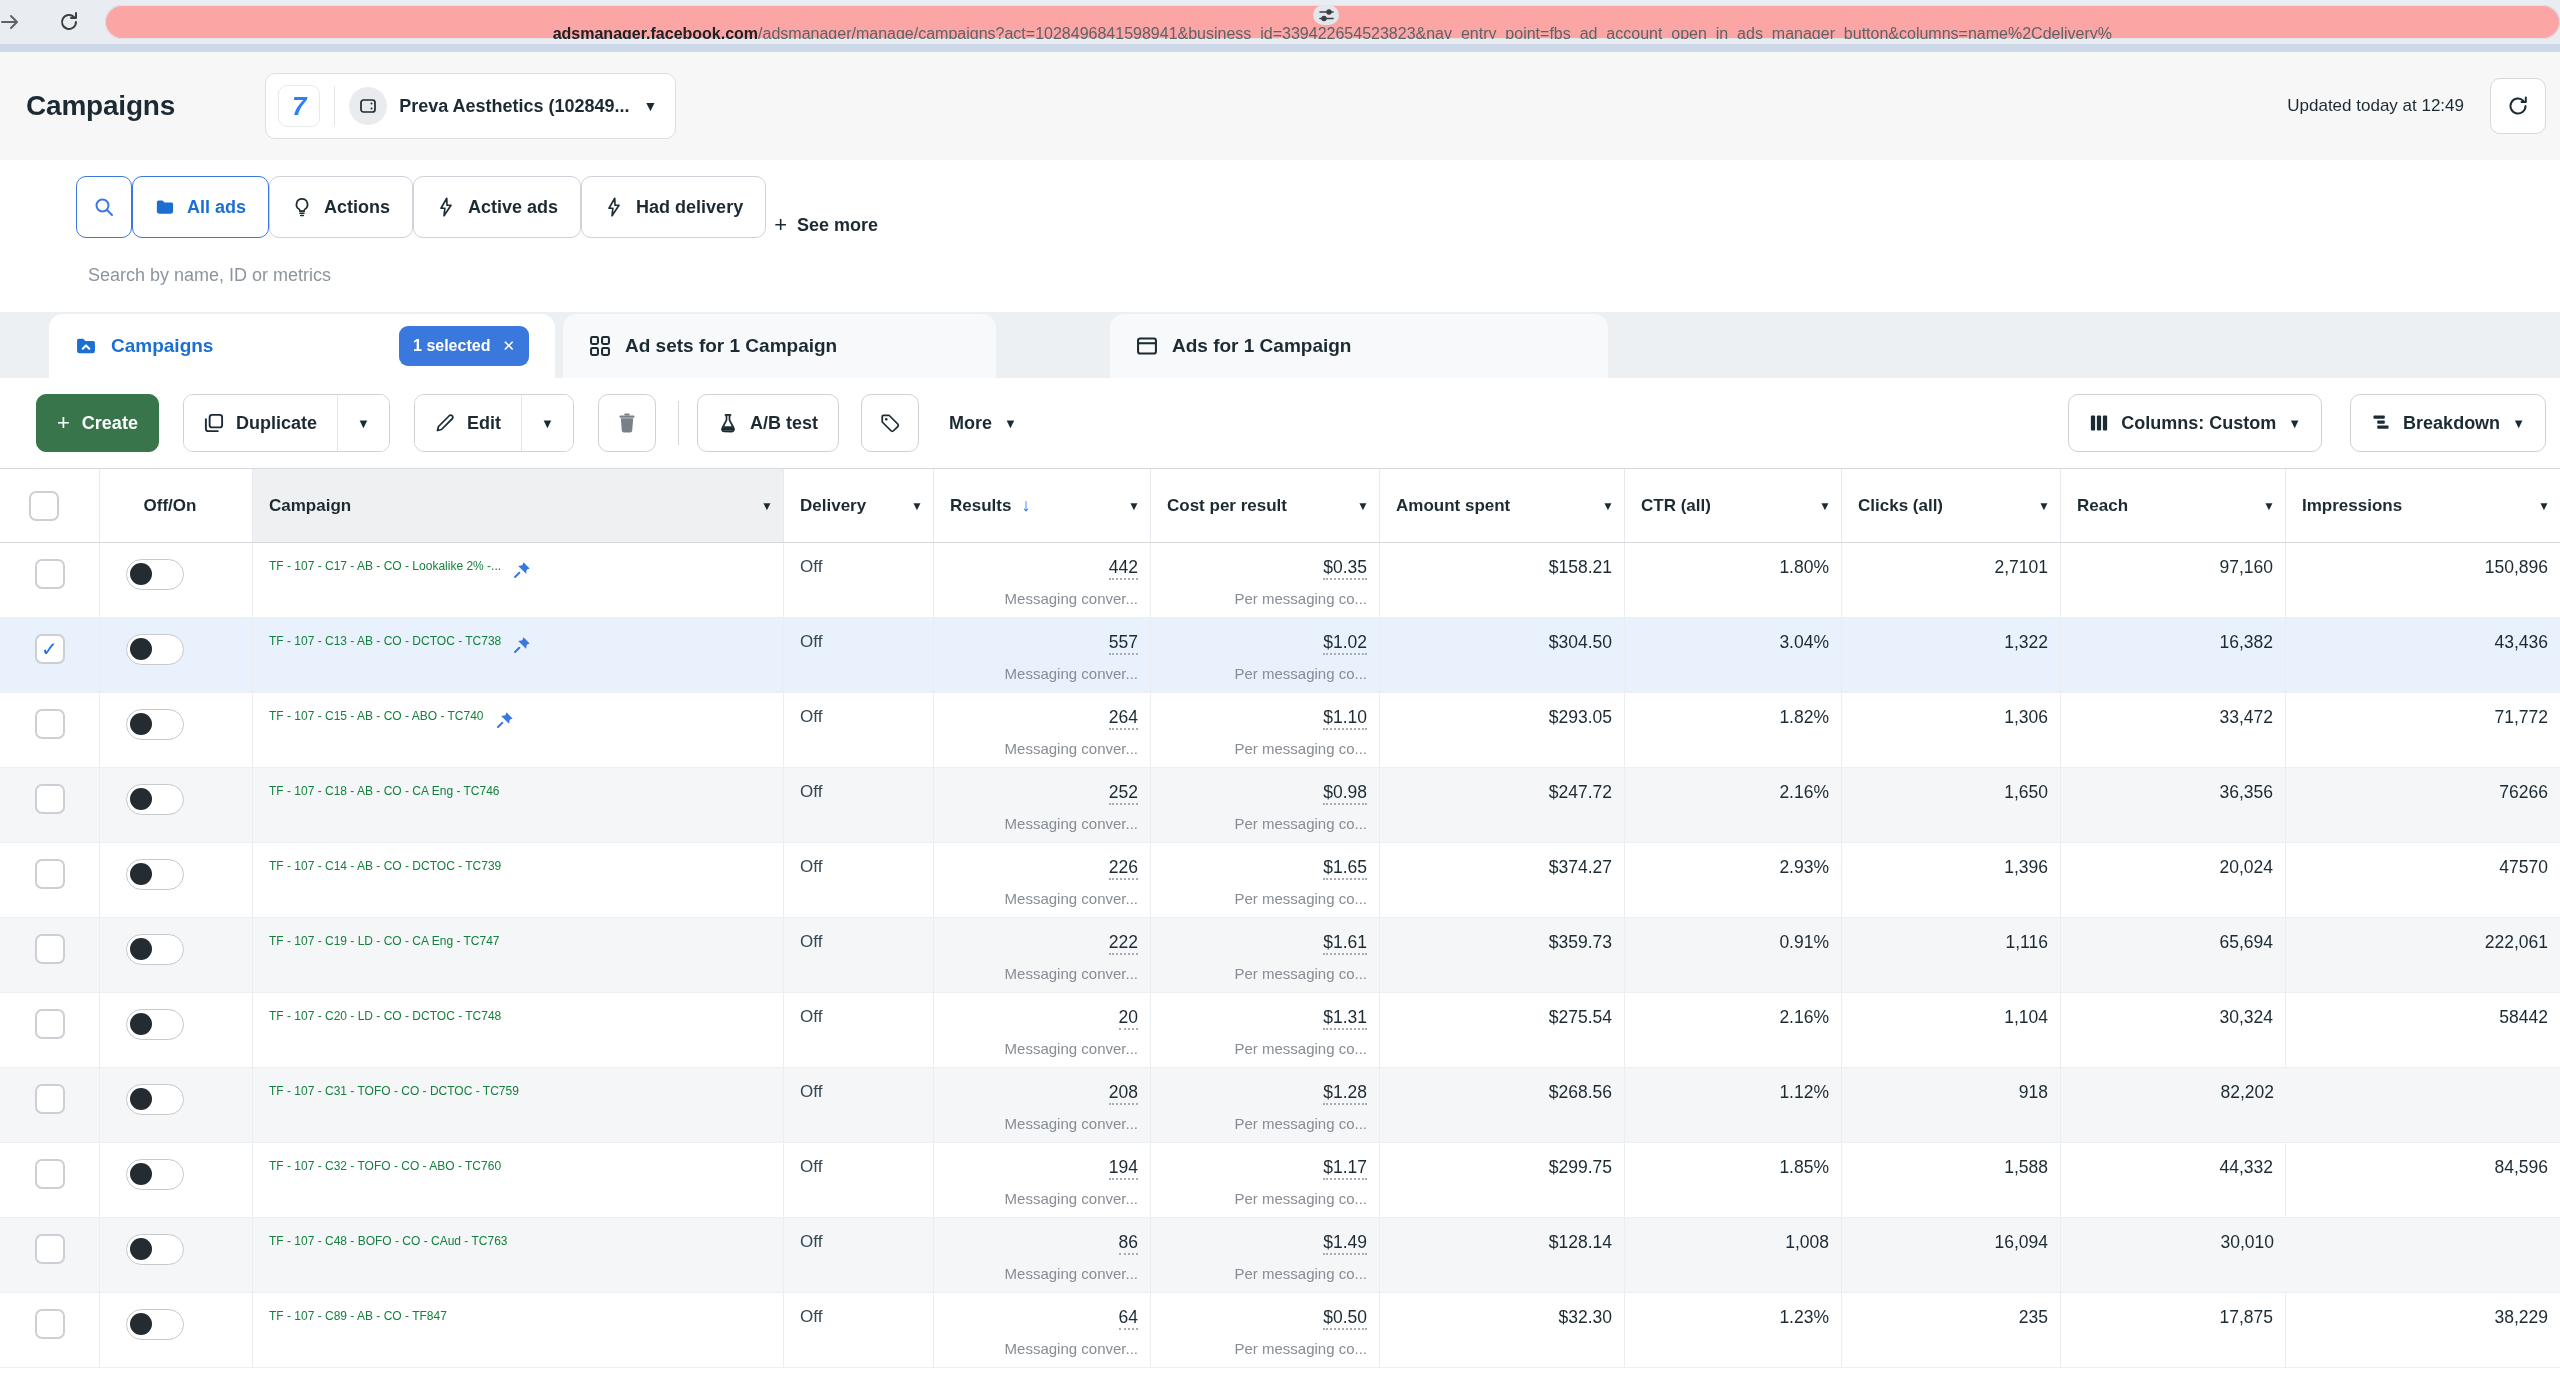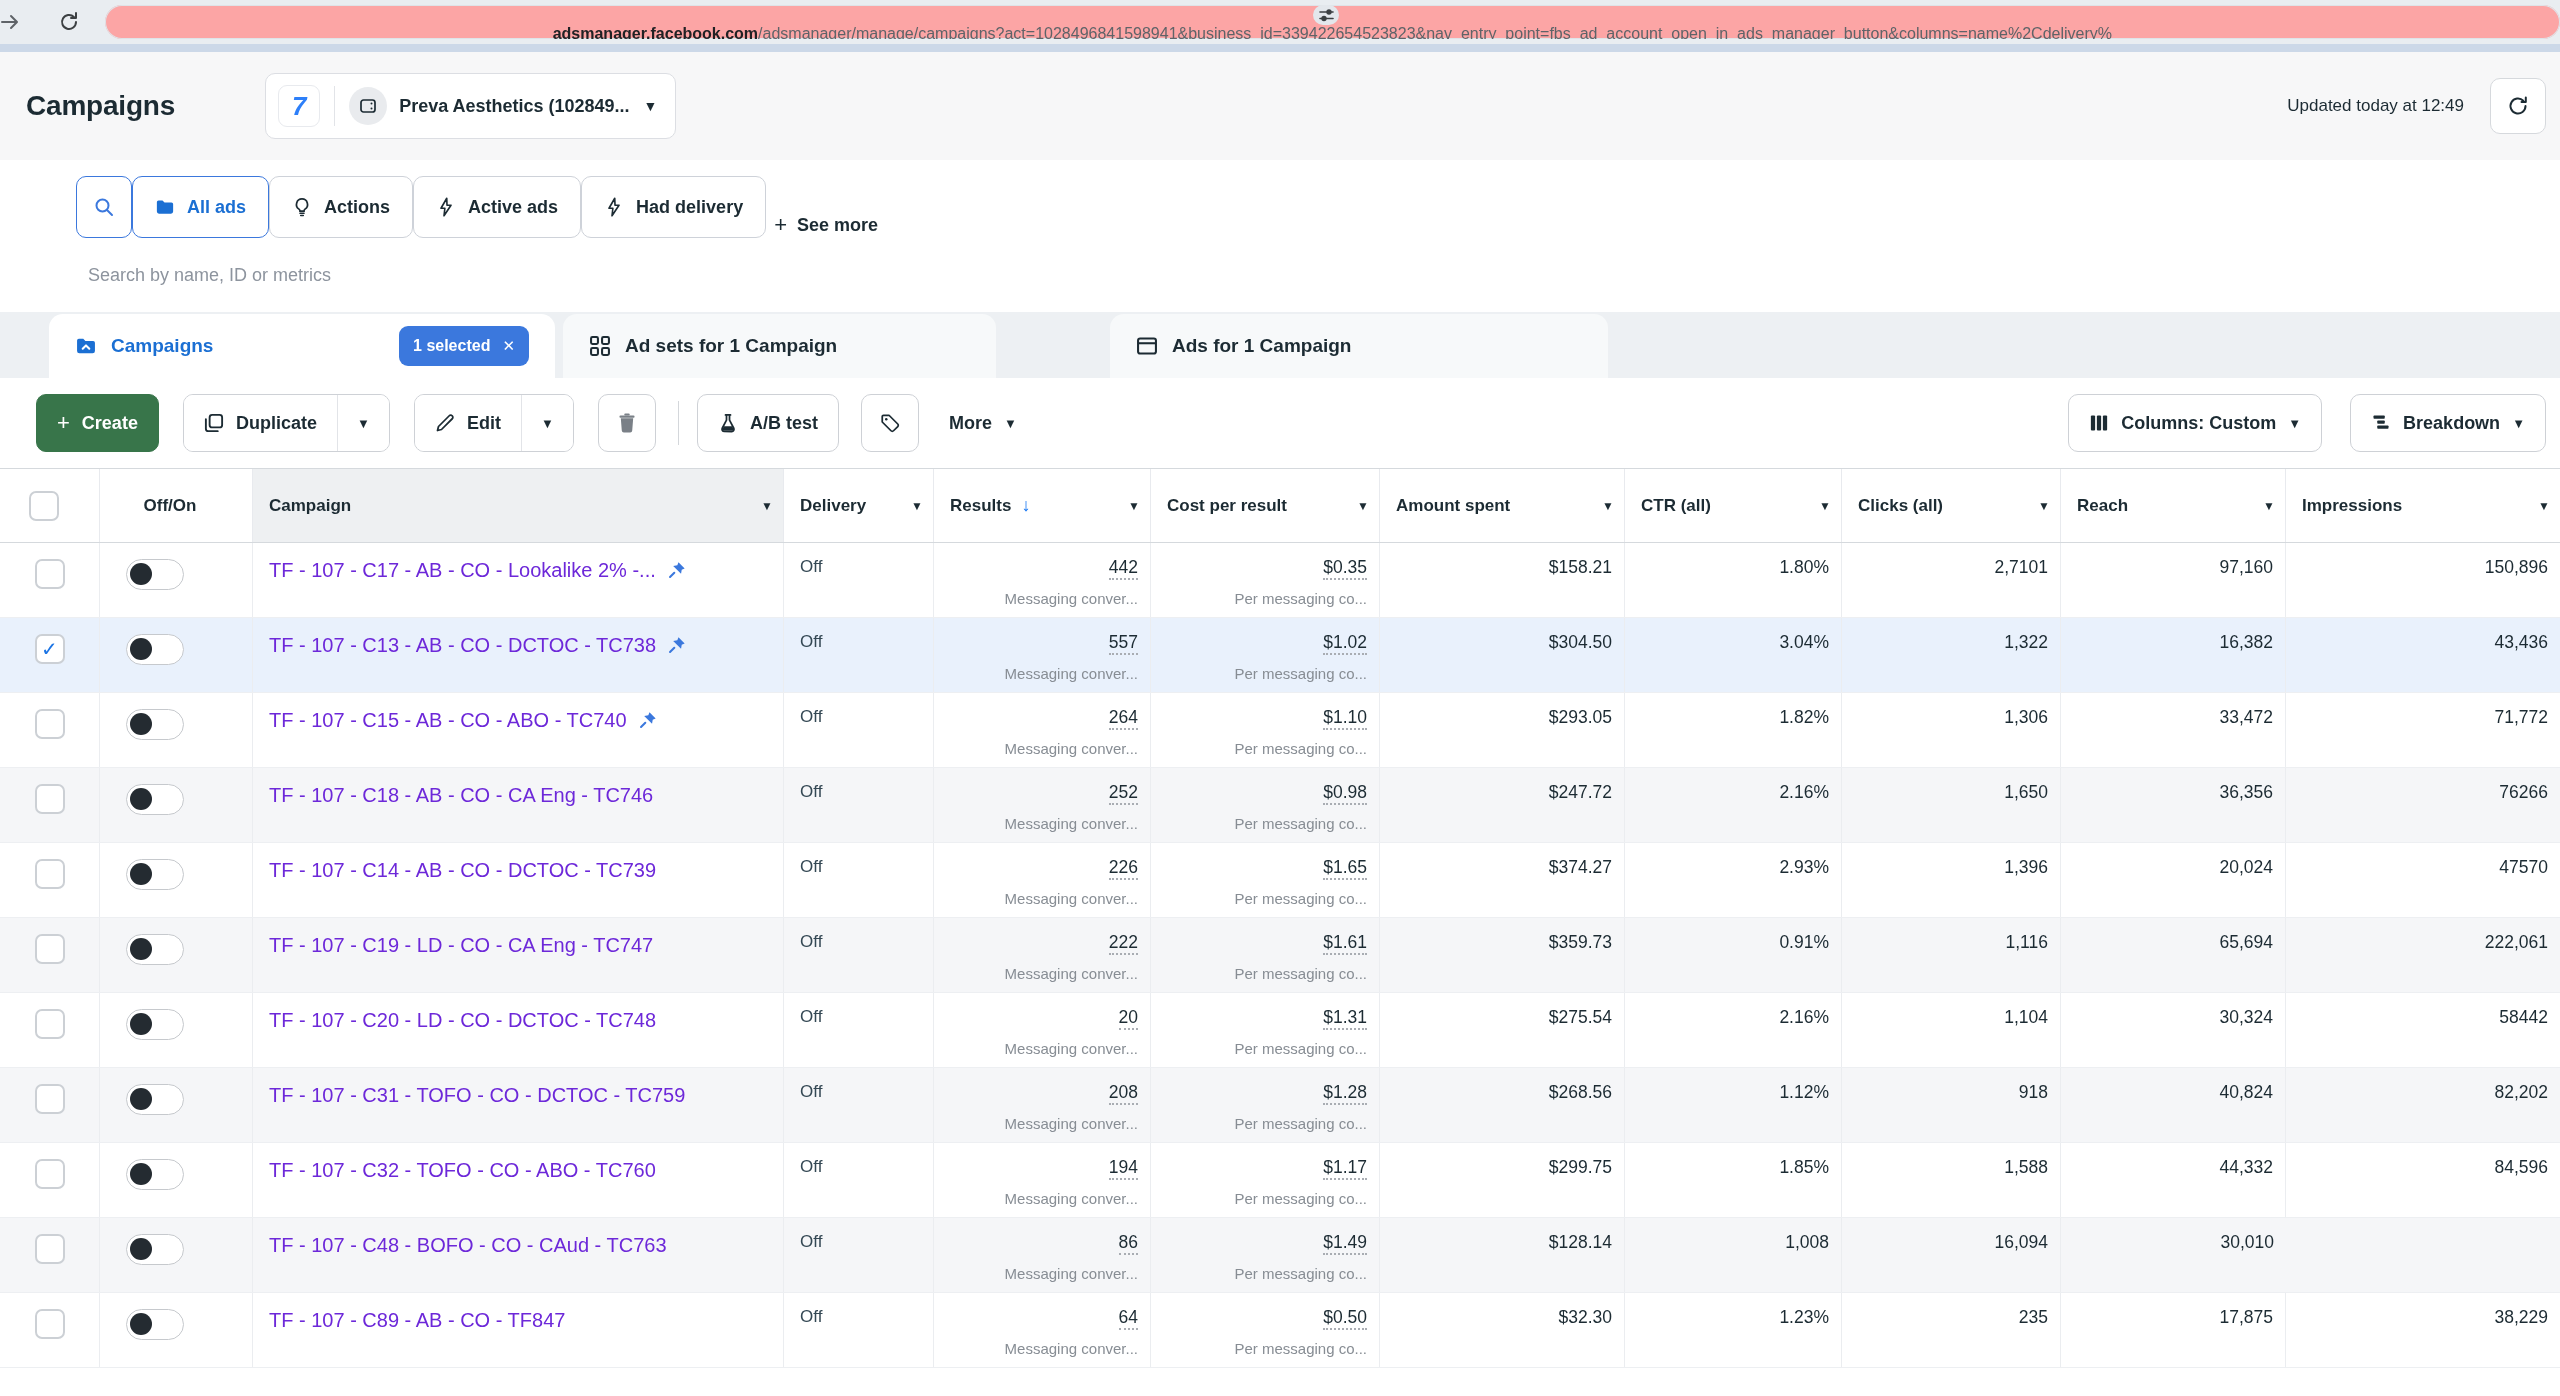"TF - 107 - C17" .camp-link { color: #6d28d9 -> #15803d; font-size: 20px -> 12px }
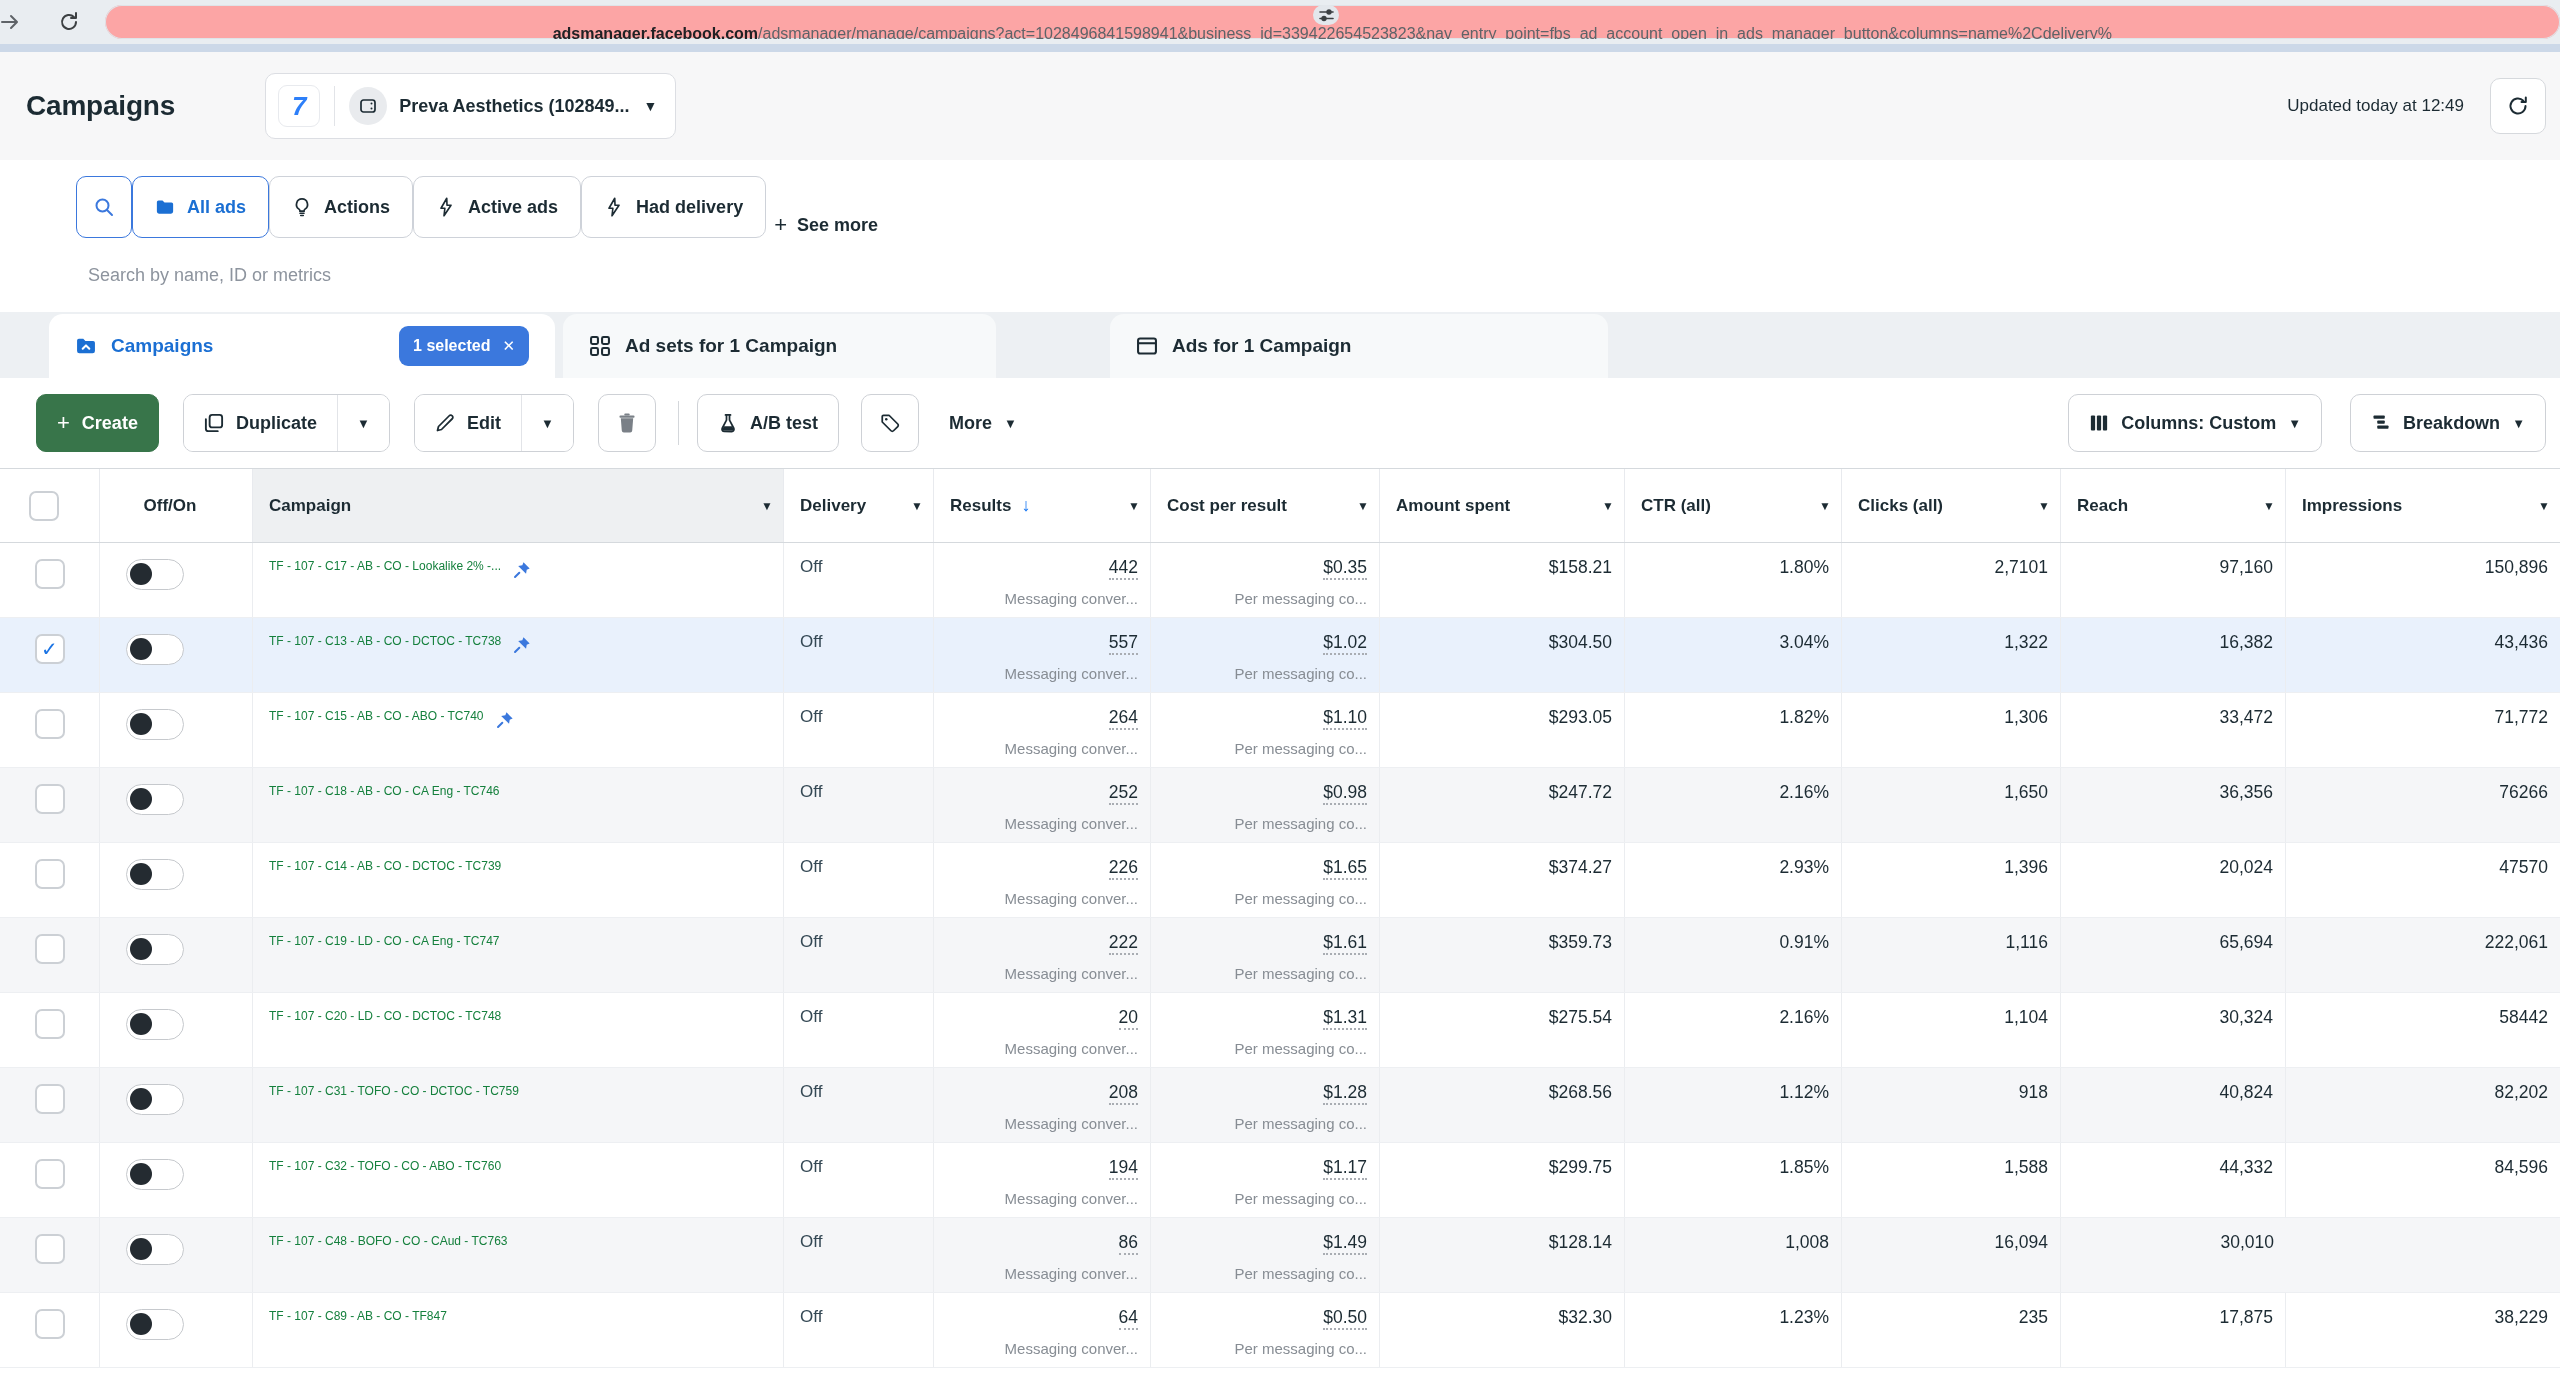"40,824" div.cell { html: <div><span>40,824</span></div> -> none }
